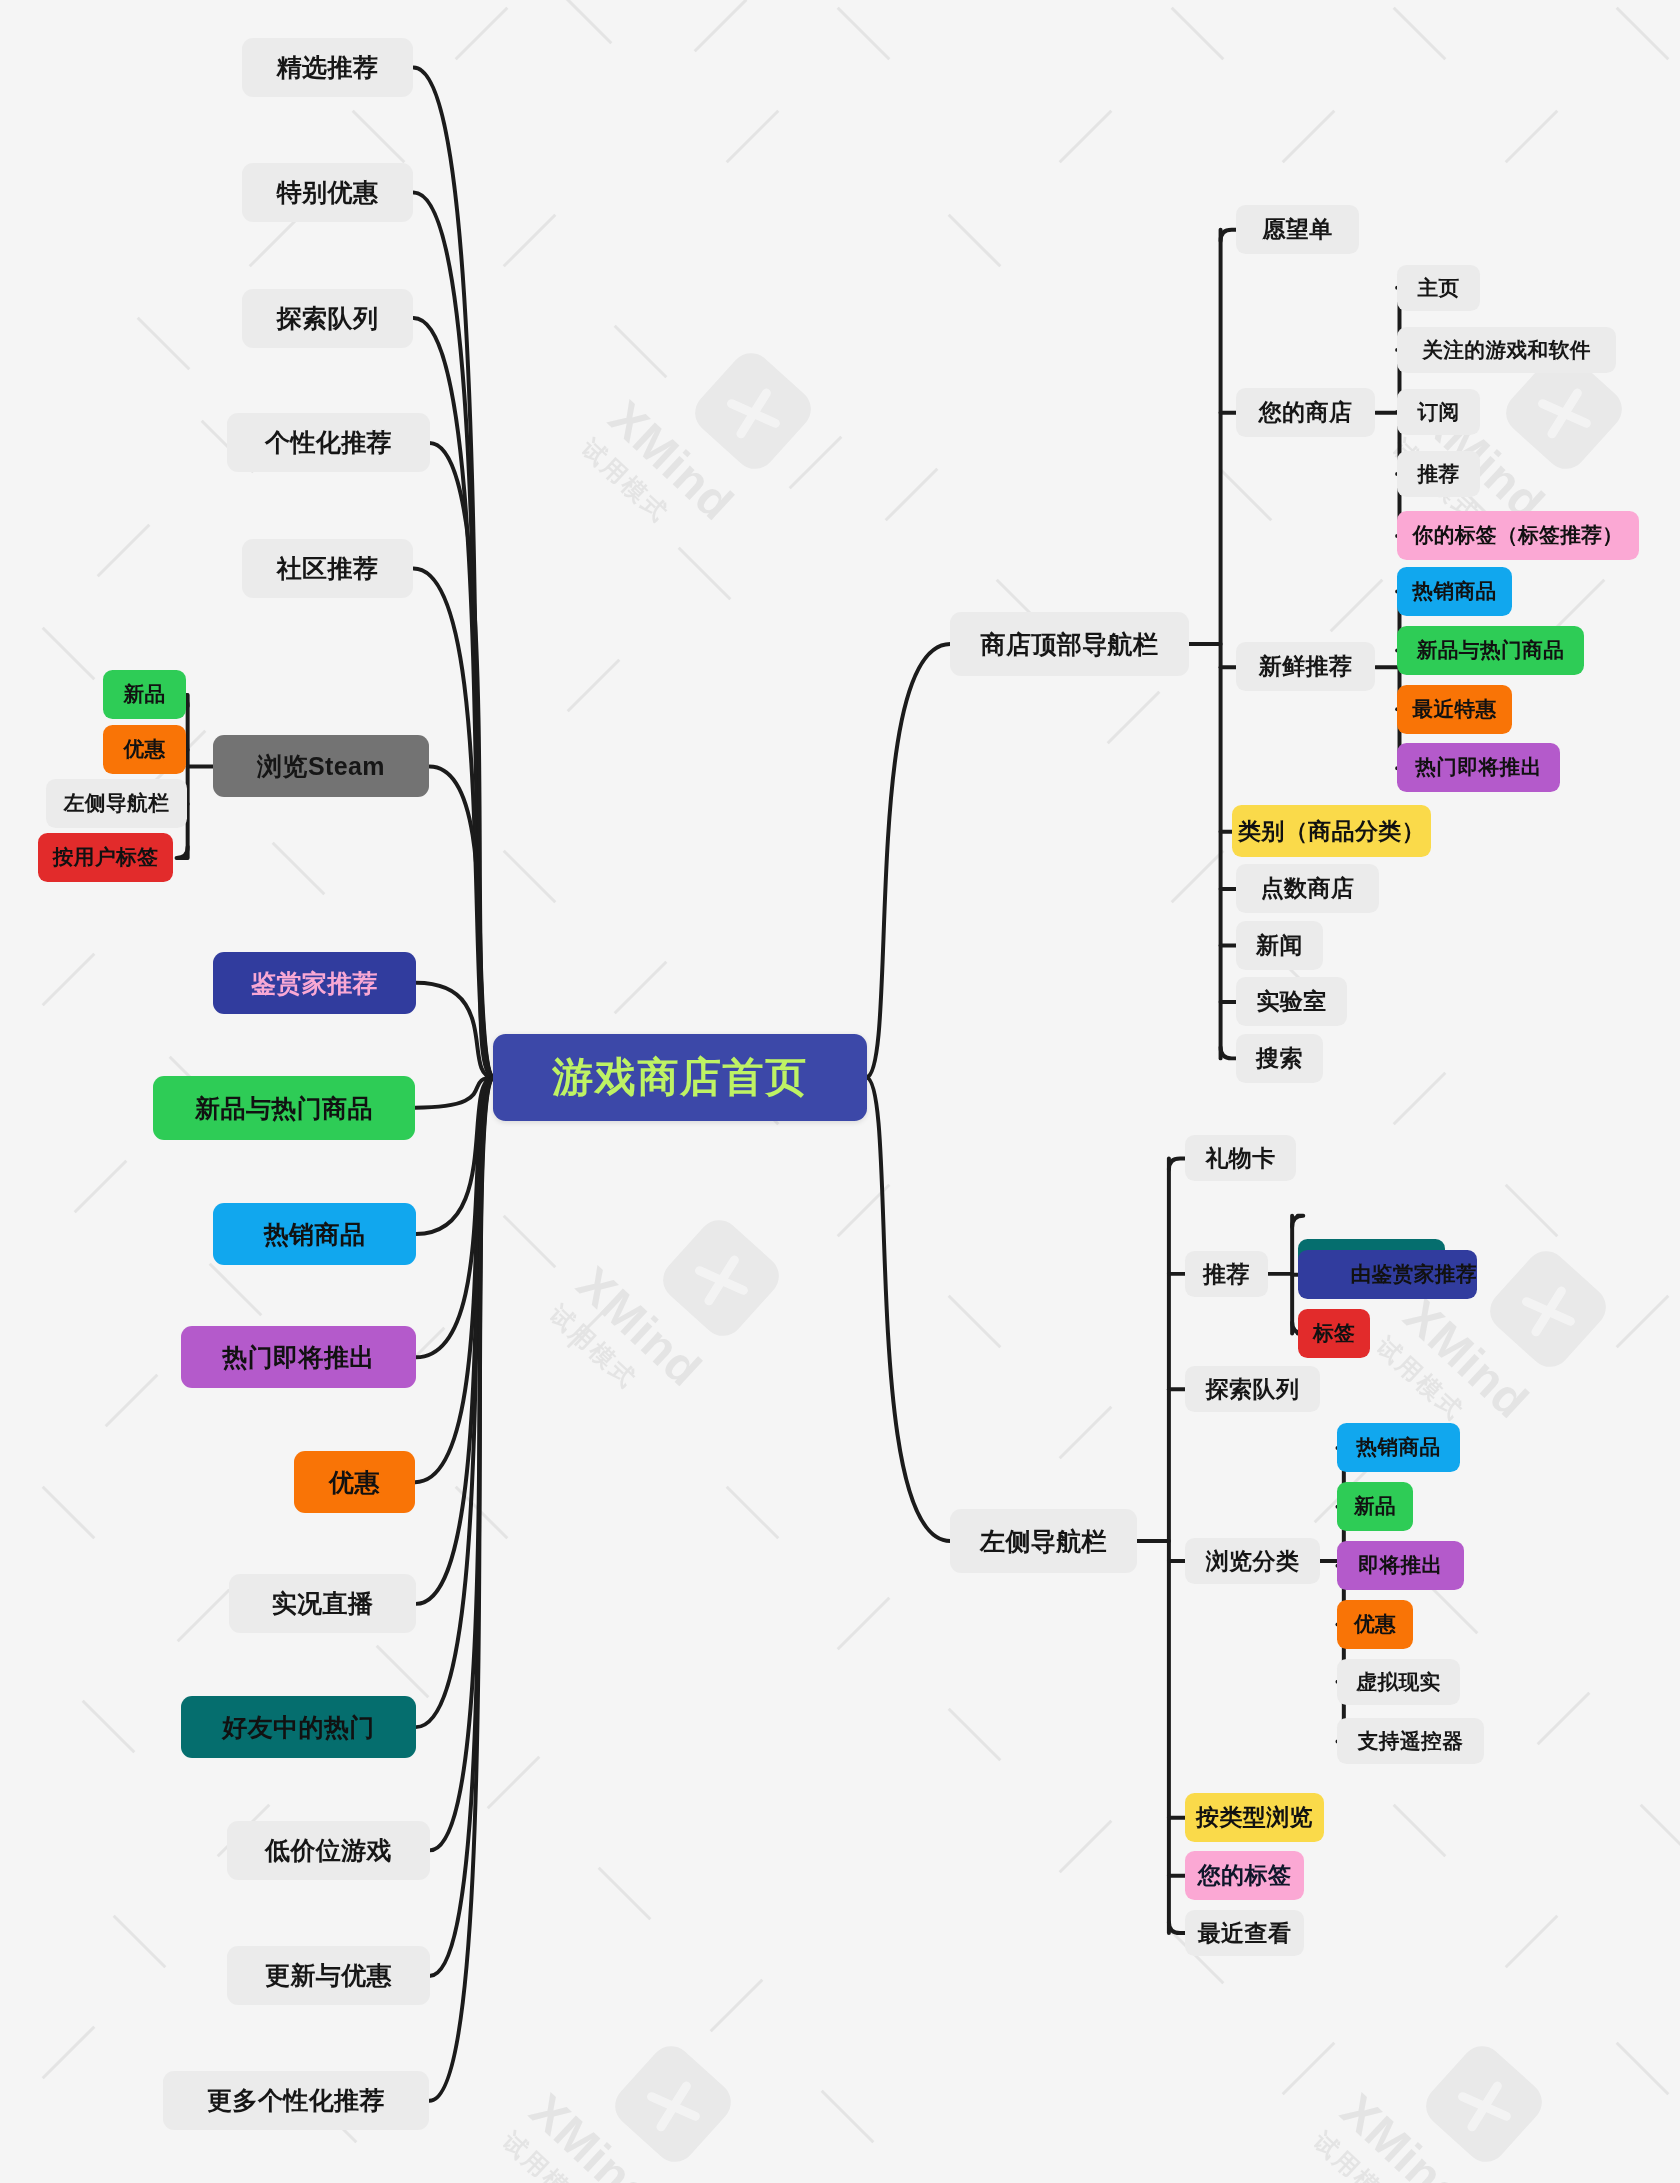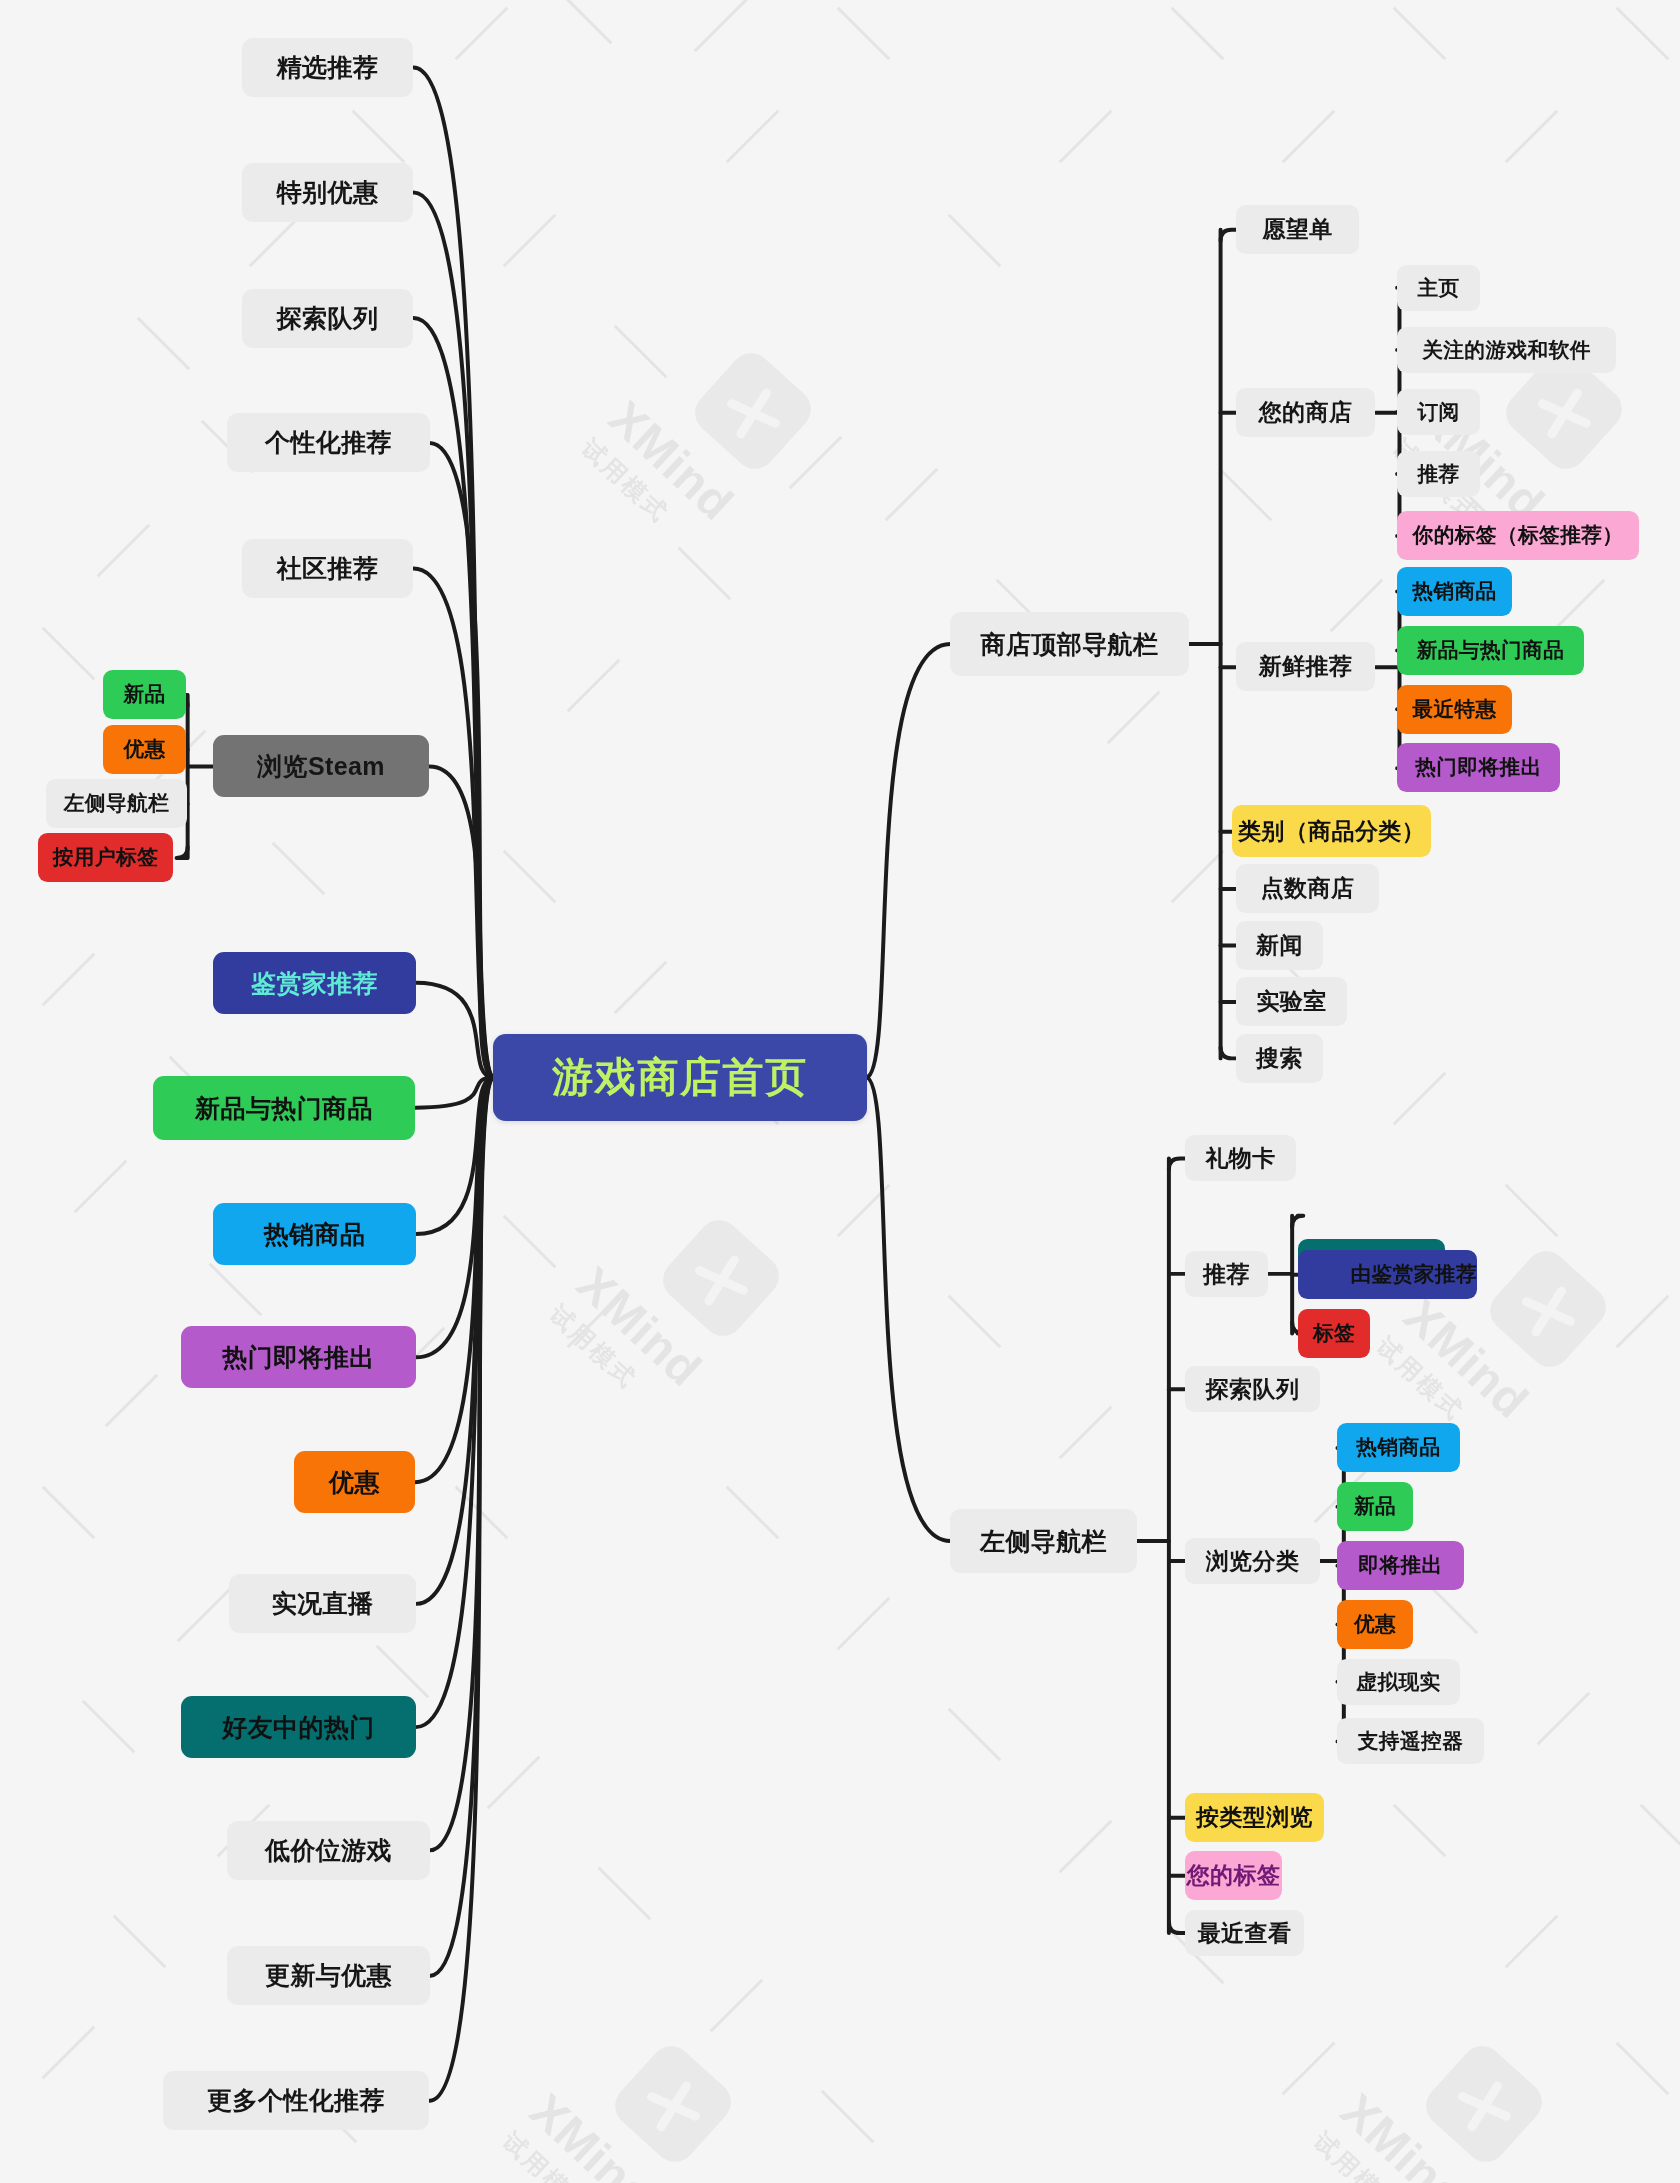"鉴赏家推荐" div.node { color: #5eead4 -> #f9a8d4 }
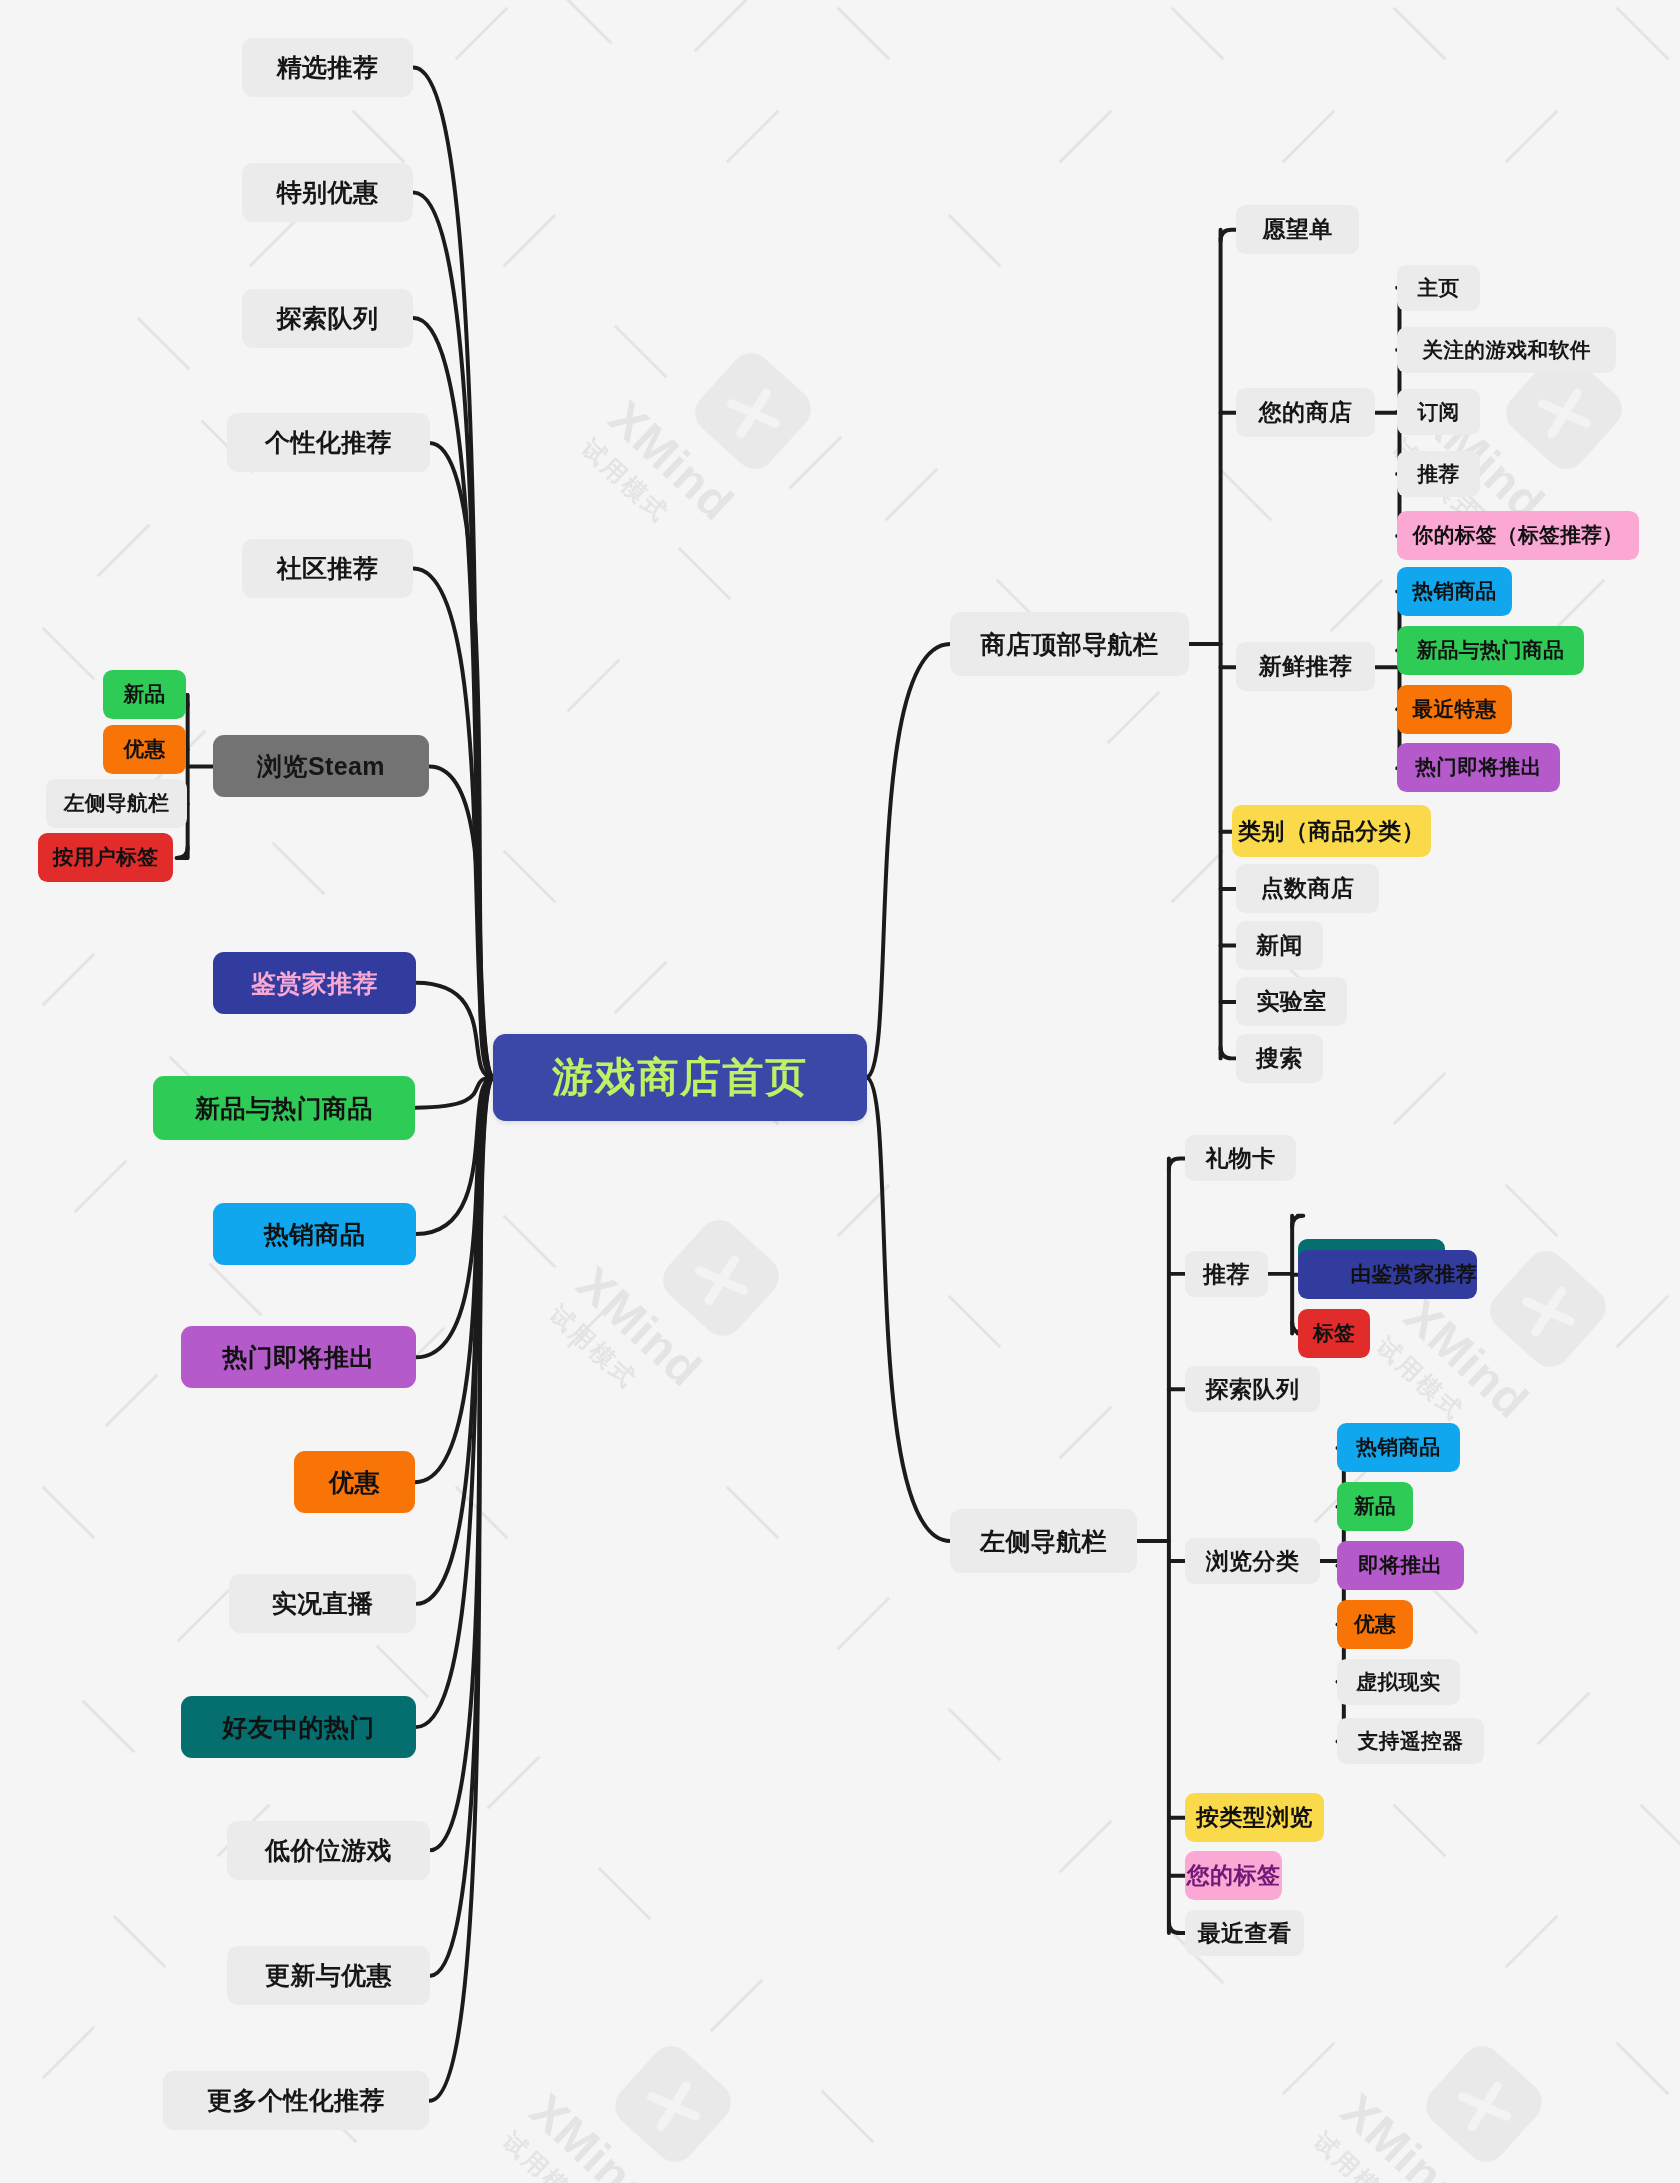"您的标签" div.node { color: #701a75 -> #0f172a; width: 97px -> 119px }
